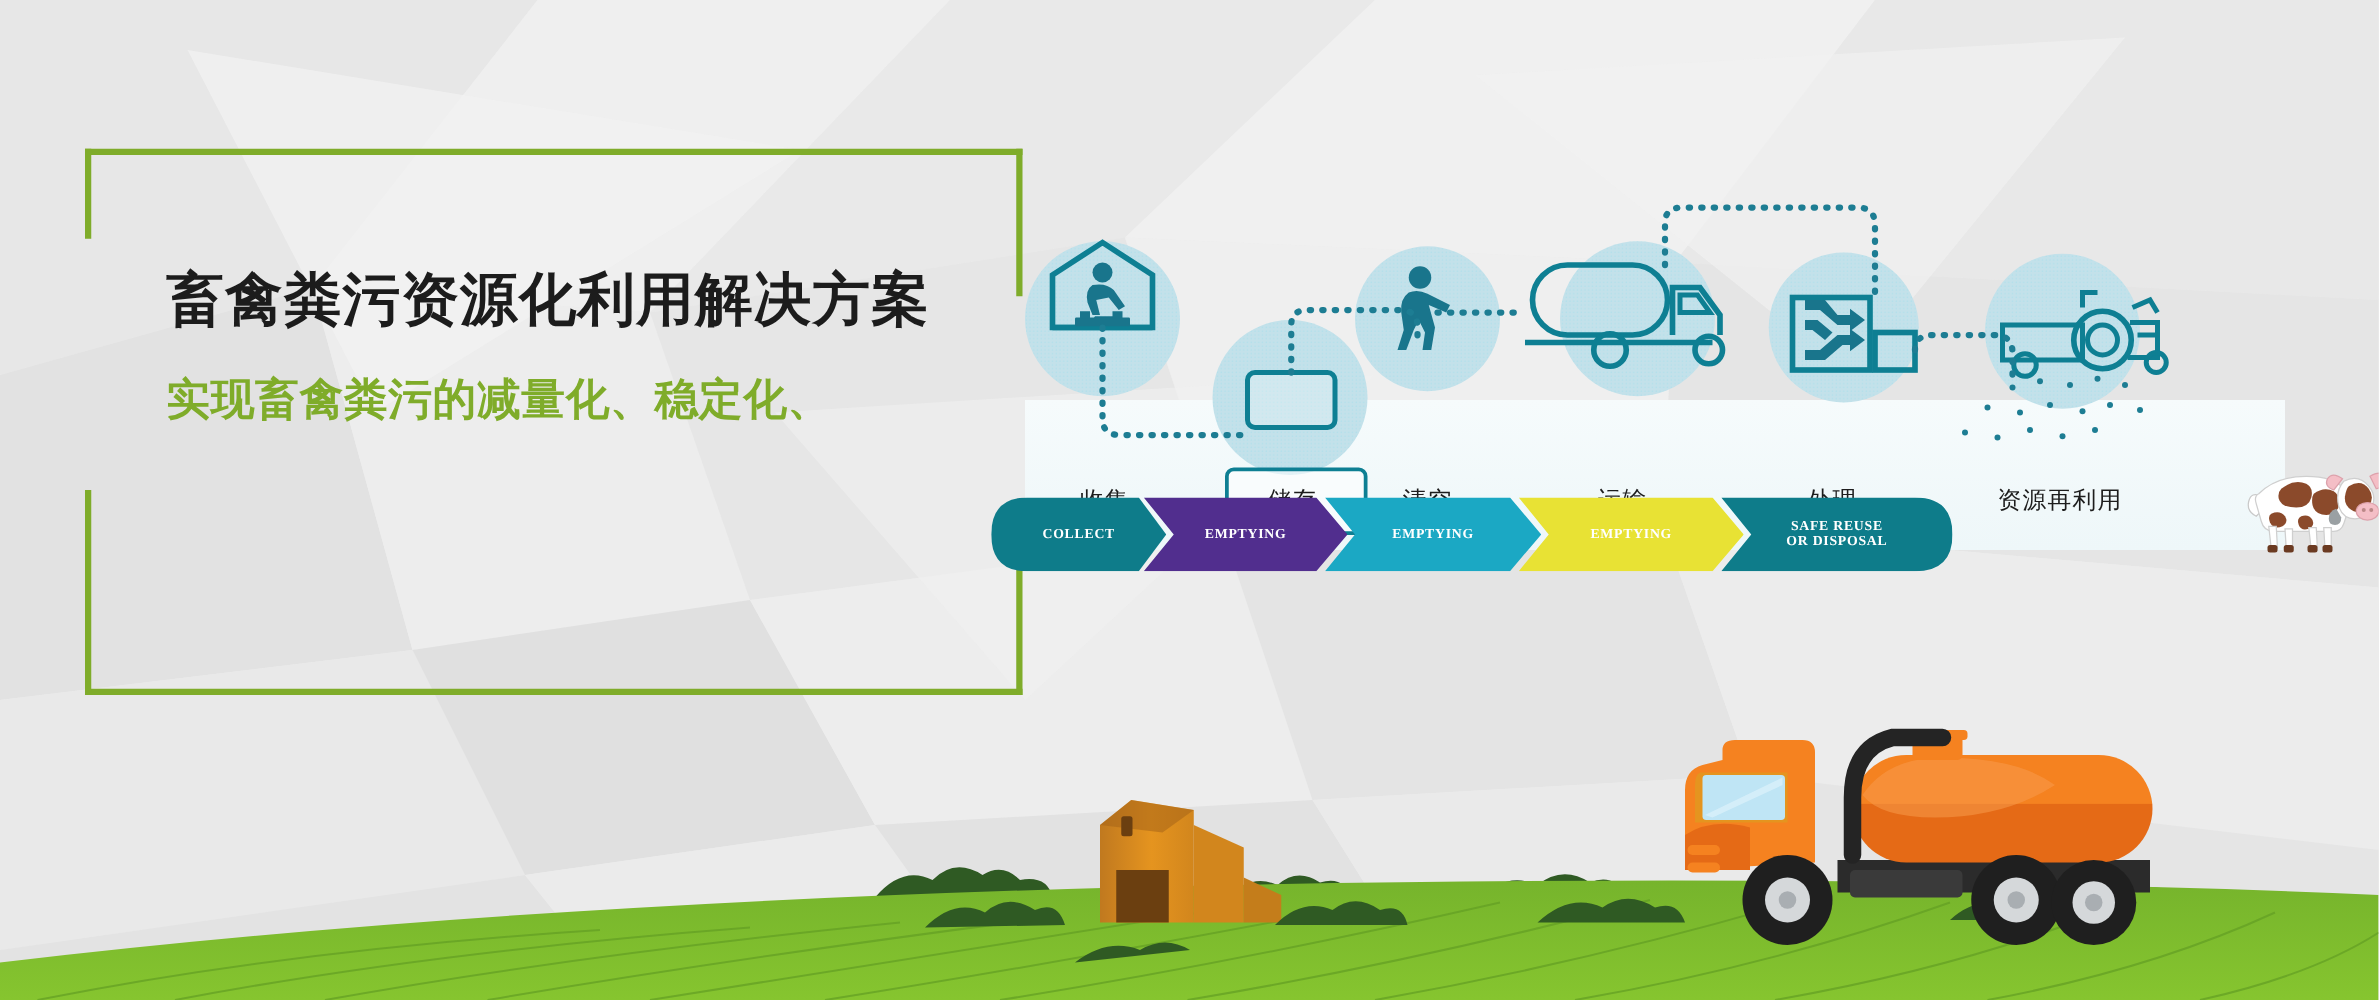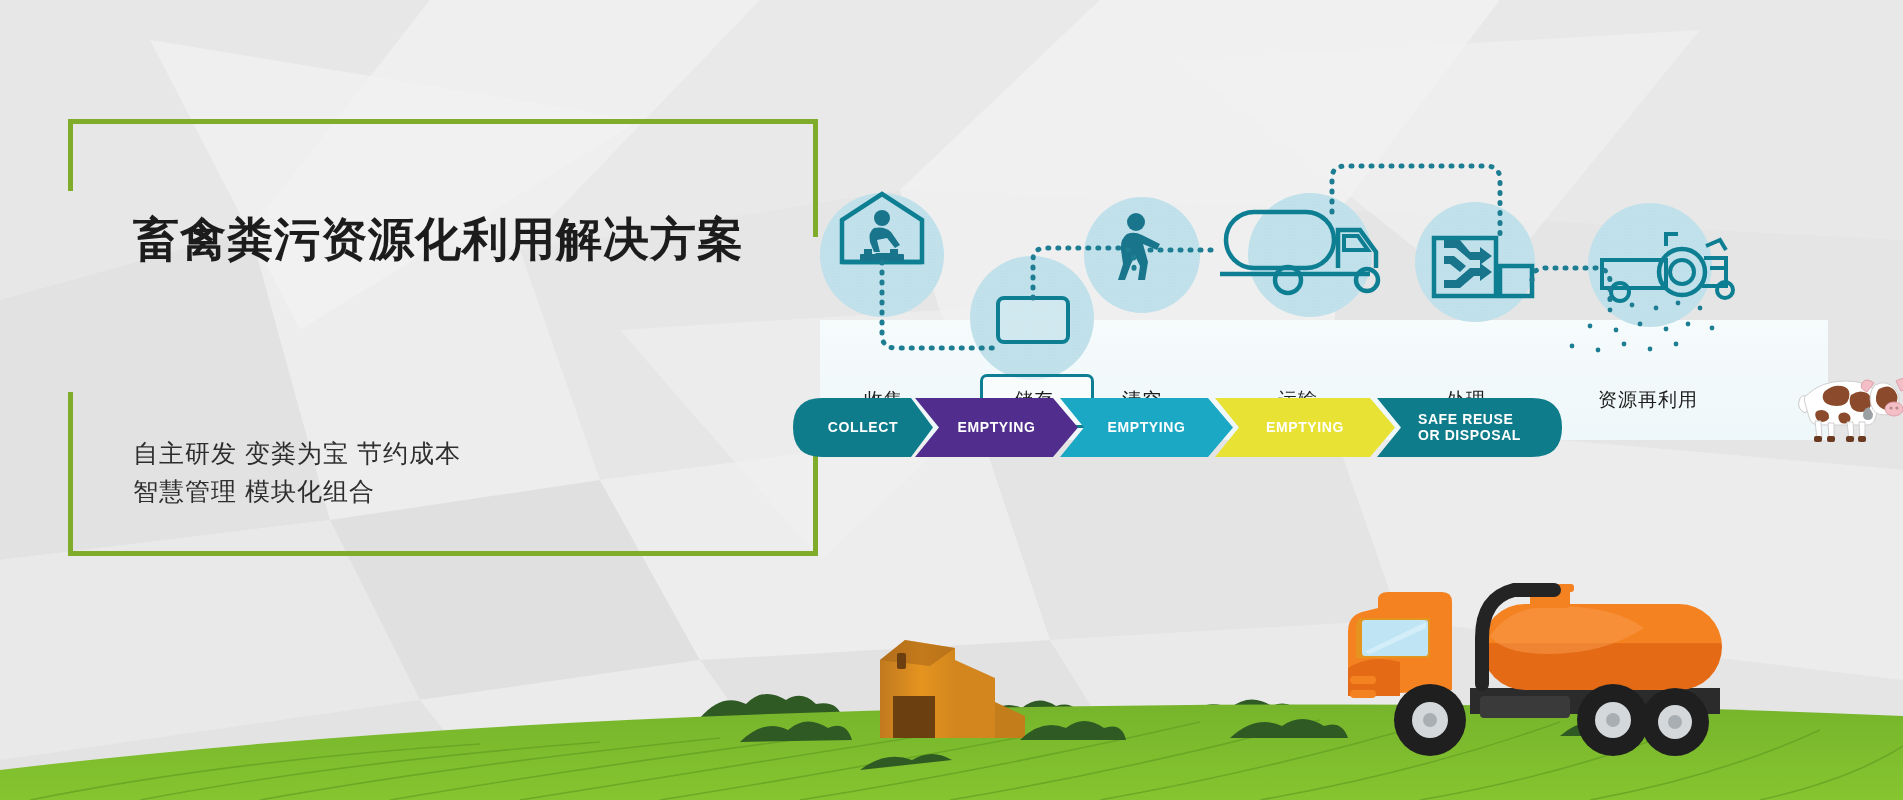"畜禽粪污资源化利用解决方案" .txt { text-align: none -> right }
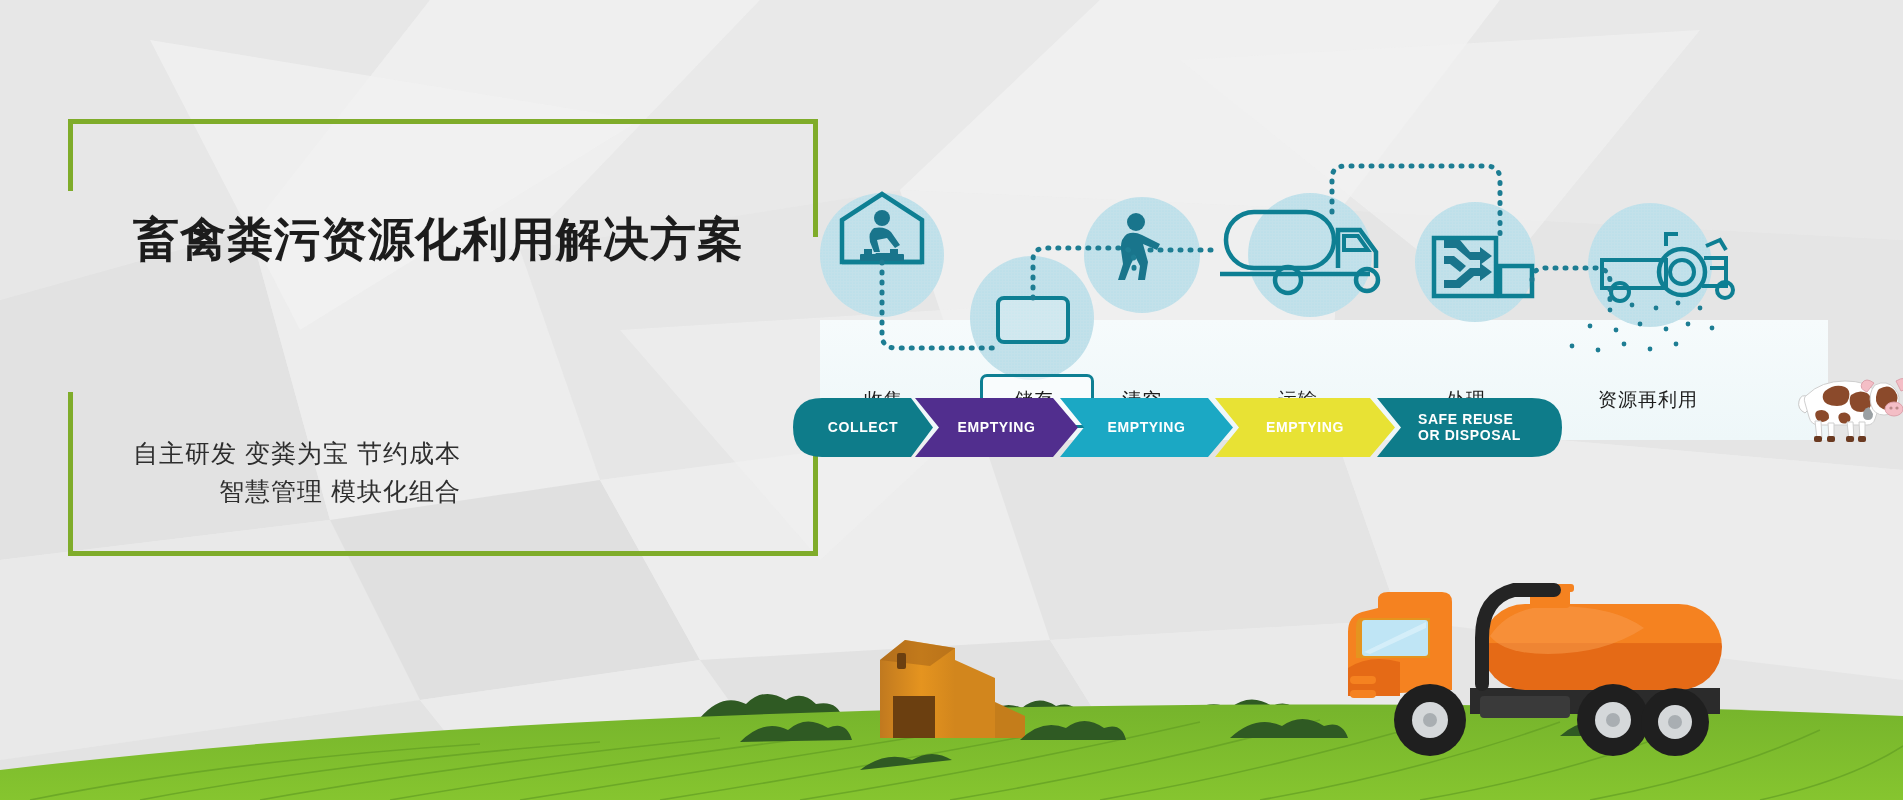"实现畜禽粪污的减量化、稳定化、" div { html: none -> <div>实现畜禽粪污的减量化、稳定化、</div> }
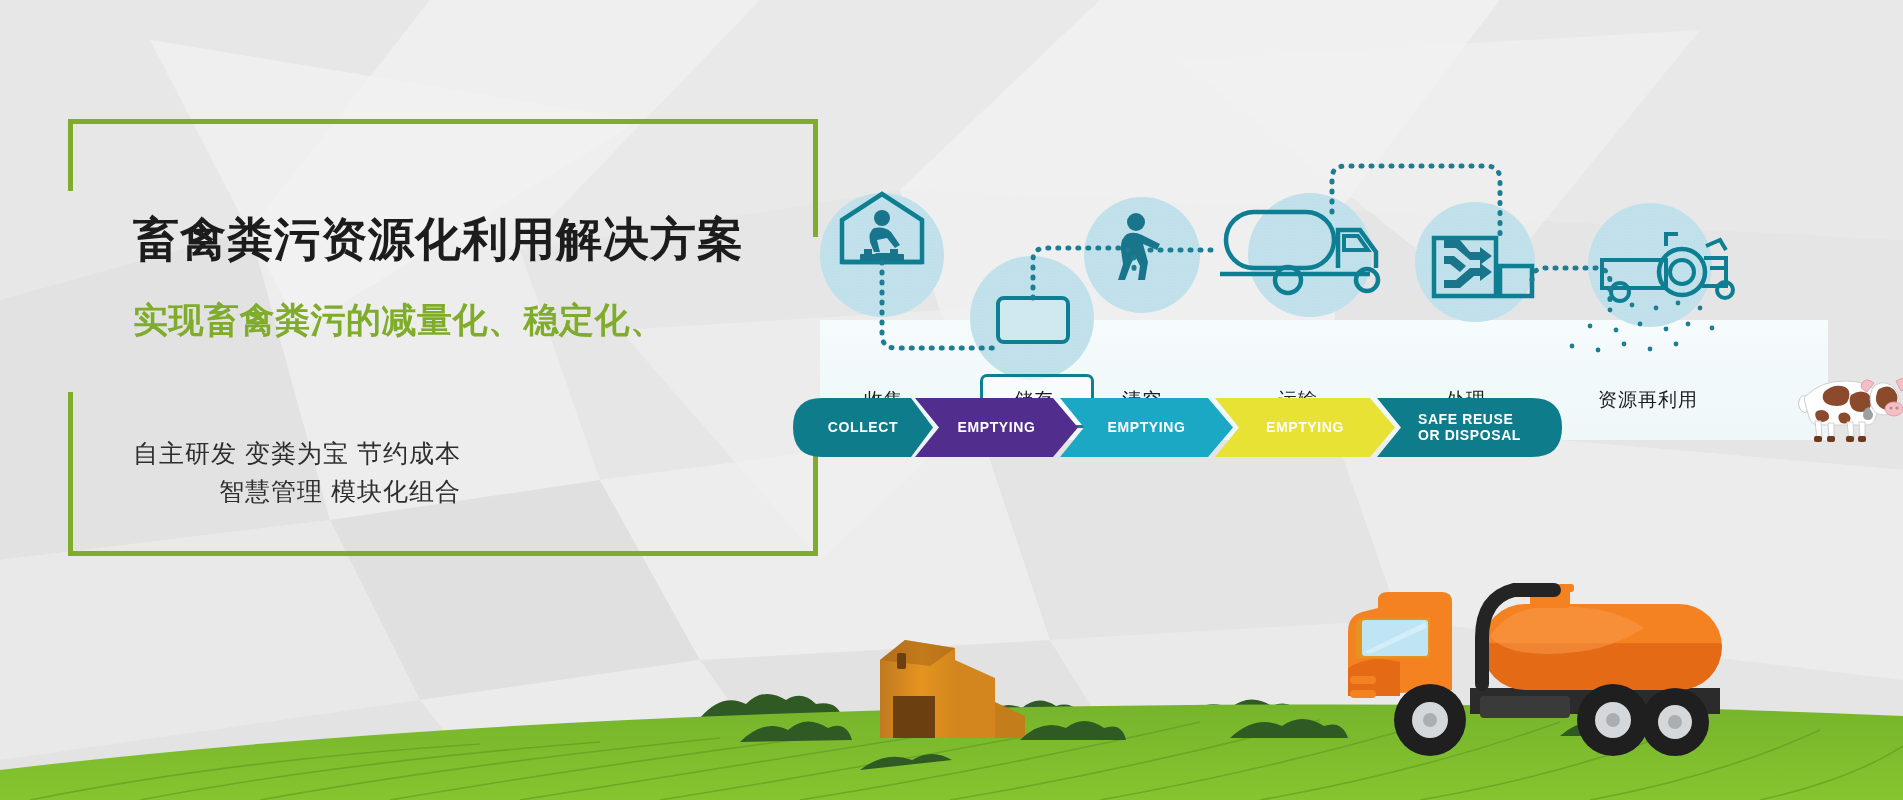"COLLECT" .chev span { font-family: none -> Liberation Serif, serif; font-size: 14px -> 11px; text-align: none -> center }
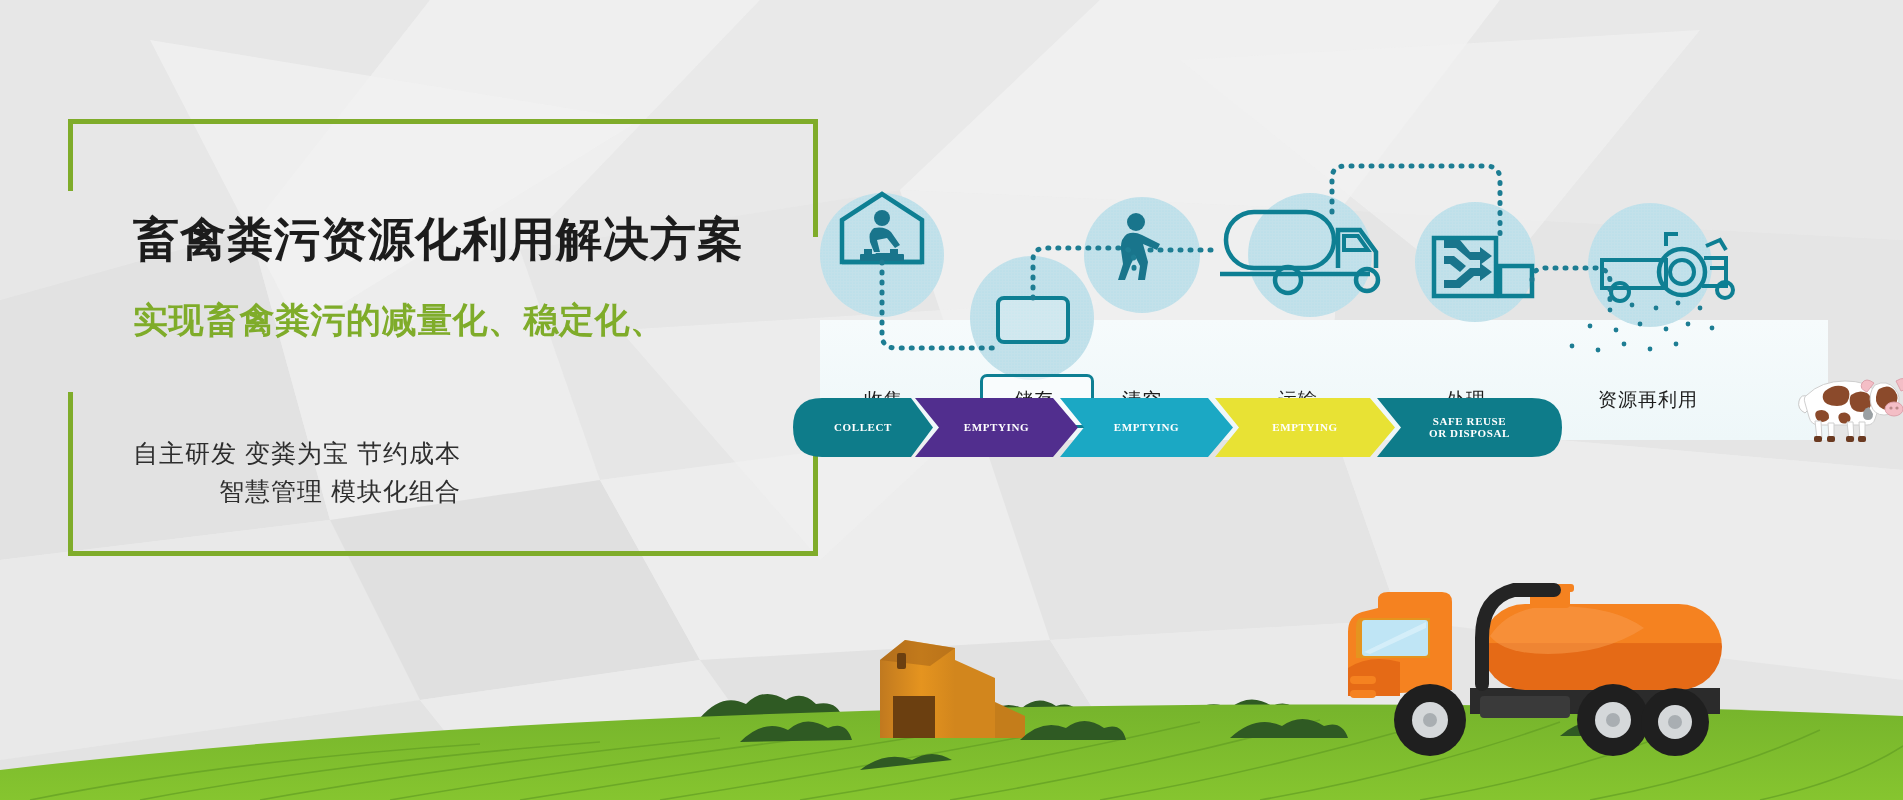"自主研发 变粪为宝 节约成本" div.txt { html: <div> <div>自主研发 变粪为宝 节约成本</div> <div>智慧管理 模块化组合</div> </div> -> none }
